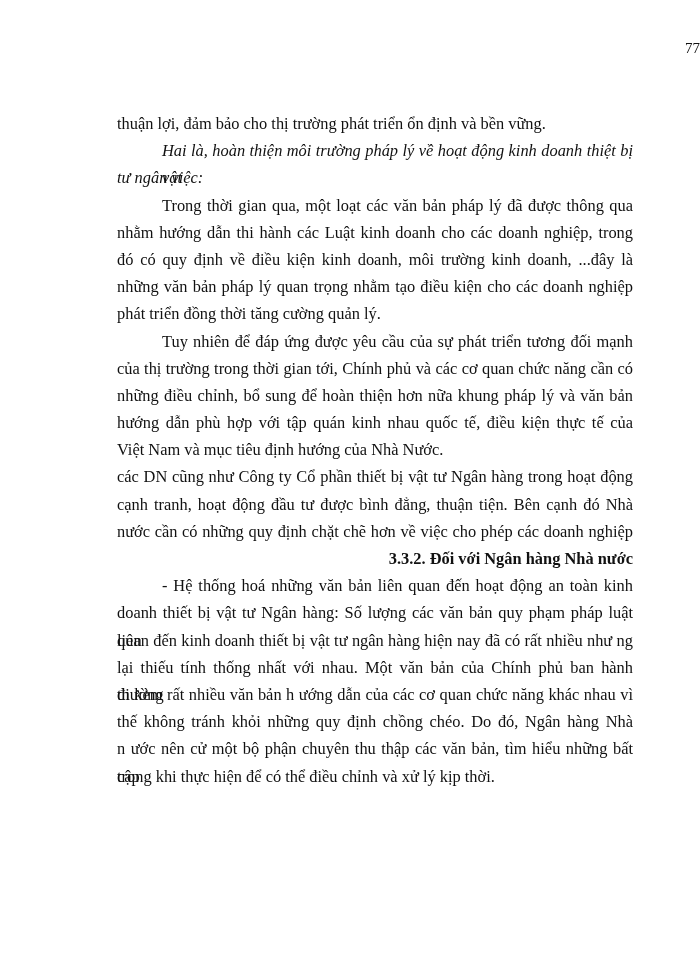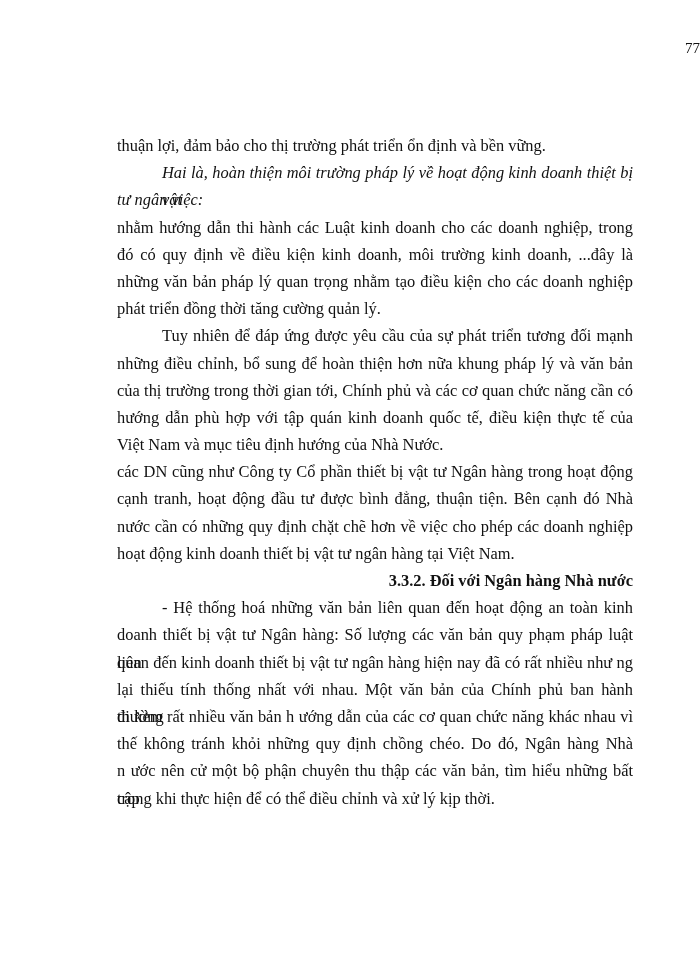"thuận lợi, đảm bảo cho" .body-text { margin-top: 22px -> none }
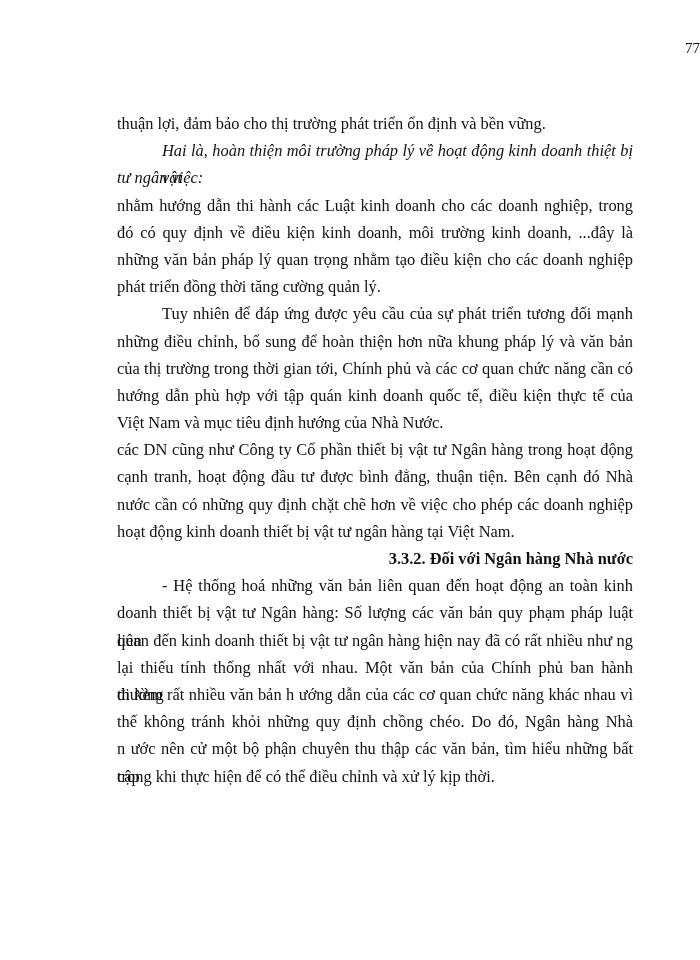"Trong thời gian qua, một" span.line { html: none -> <span>Trong thời gian qua, một loạt các văn bản pháp lý đã được thông qua</span> }
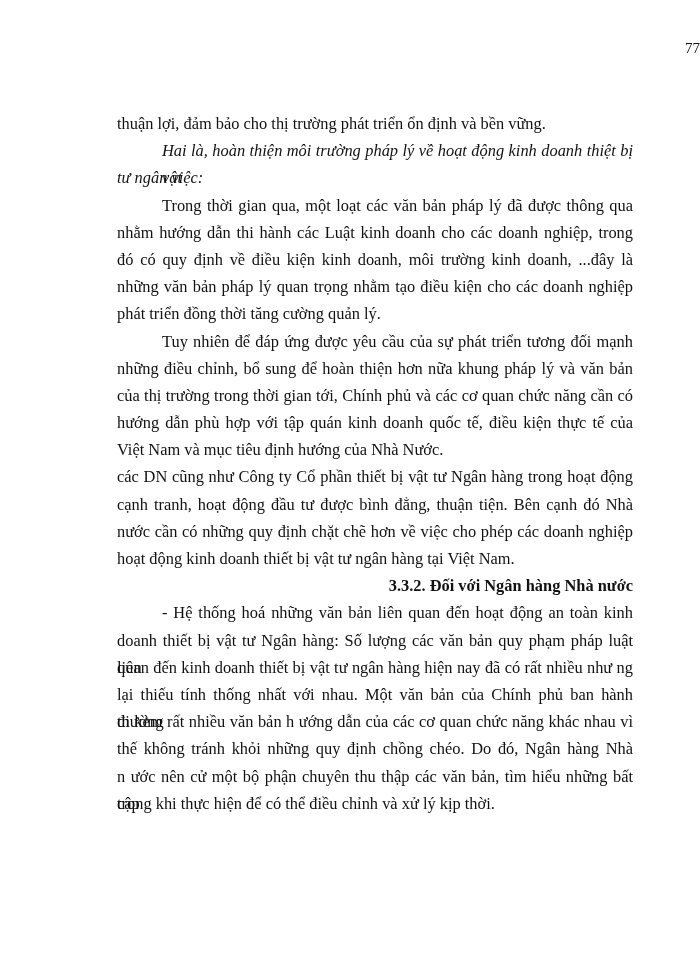"những điều chỉnh, bổ sung" span.line { order: before "của thị trường trong thời" -> after "của thị trường trong thời" }
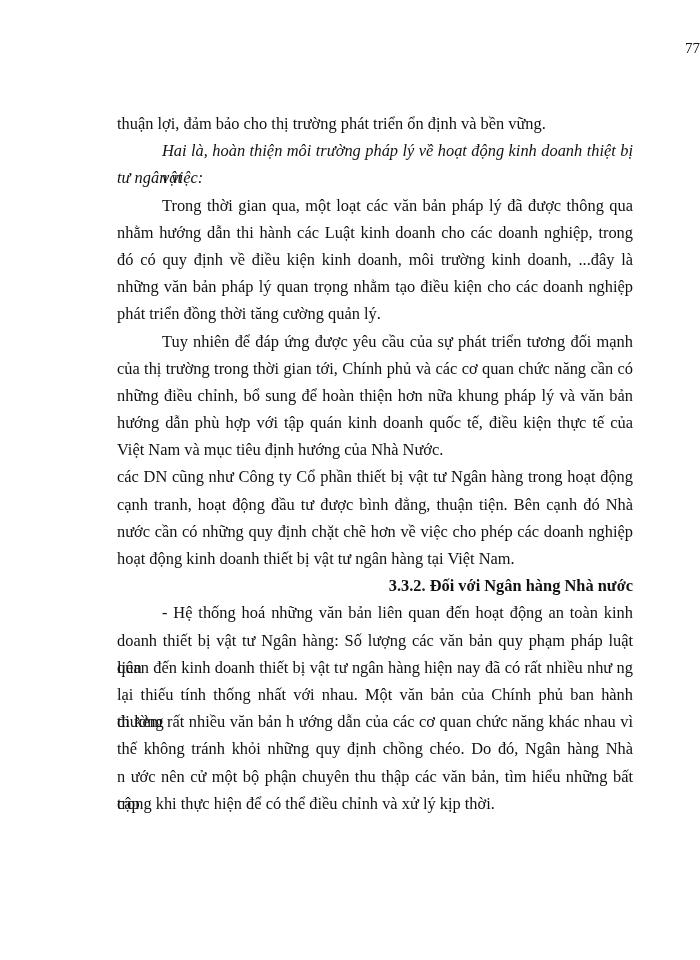"hướng dẫn phù hợp với" span.line { text: doanh -> nhau }
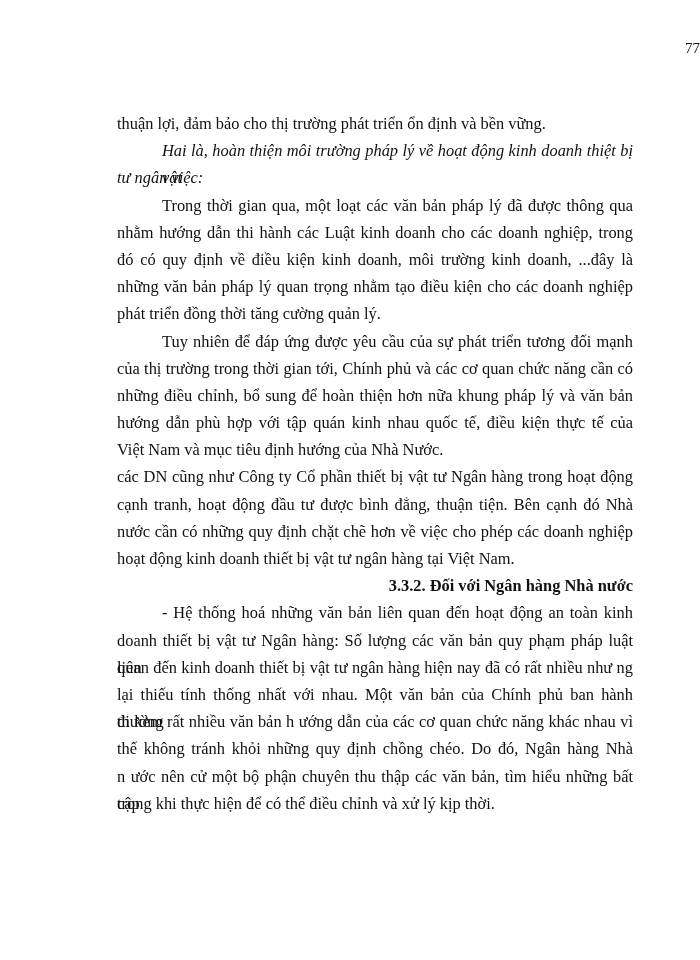"hoạt động kinh doanh thiết" span.line { html: <span>hoạt động kinh doanh thiết bị vật tư ngân hàng tại Việt Nam.</span> -> none }
